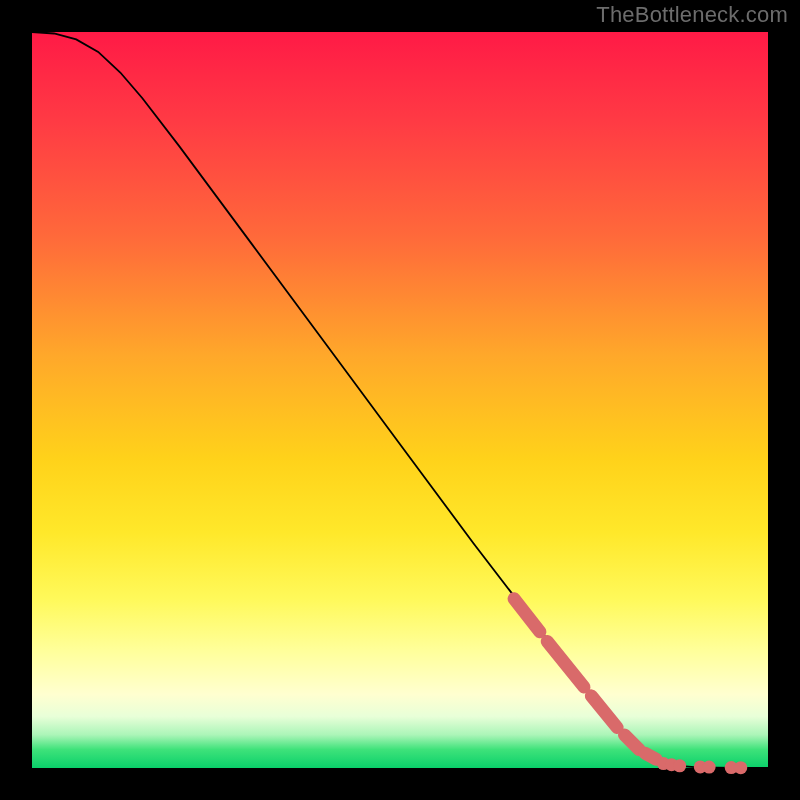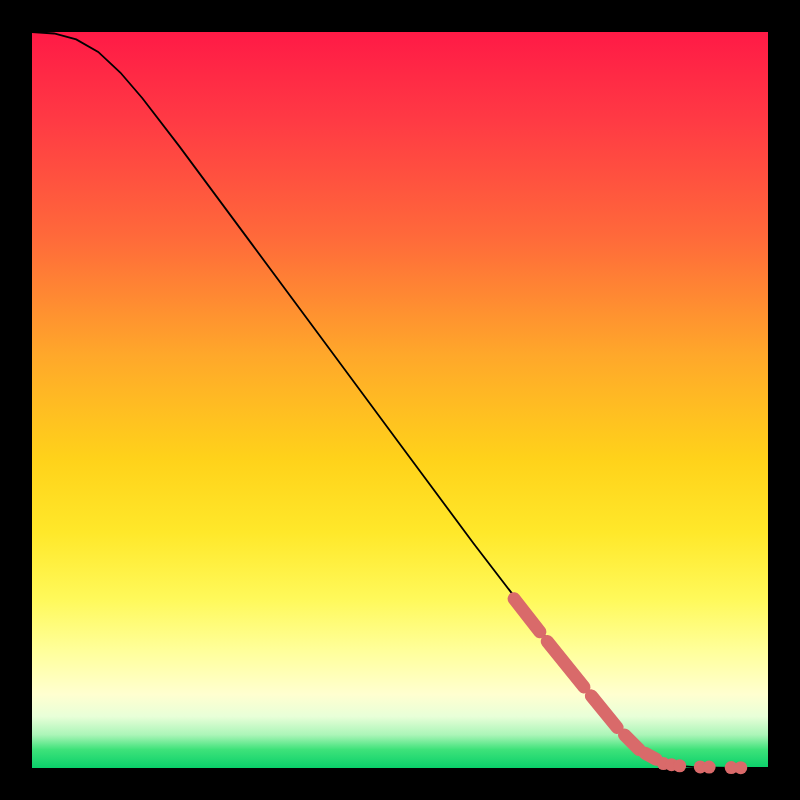"TheBottleneck.com" div.watermark { html: none -> <div>TheBottleneck.com</div> }
